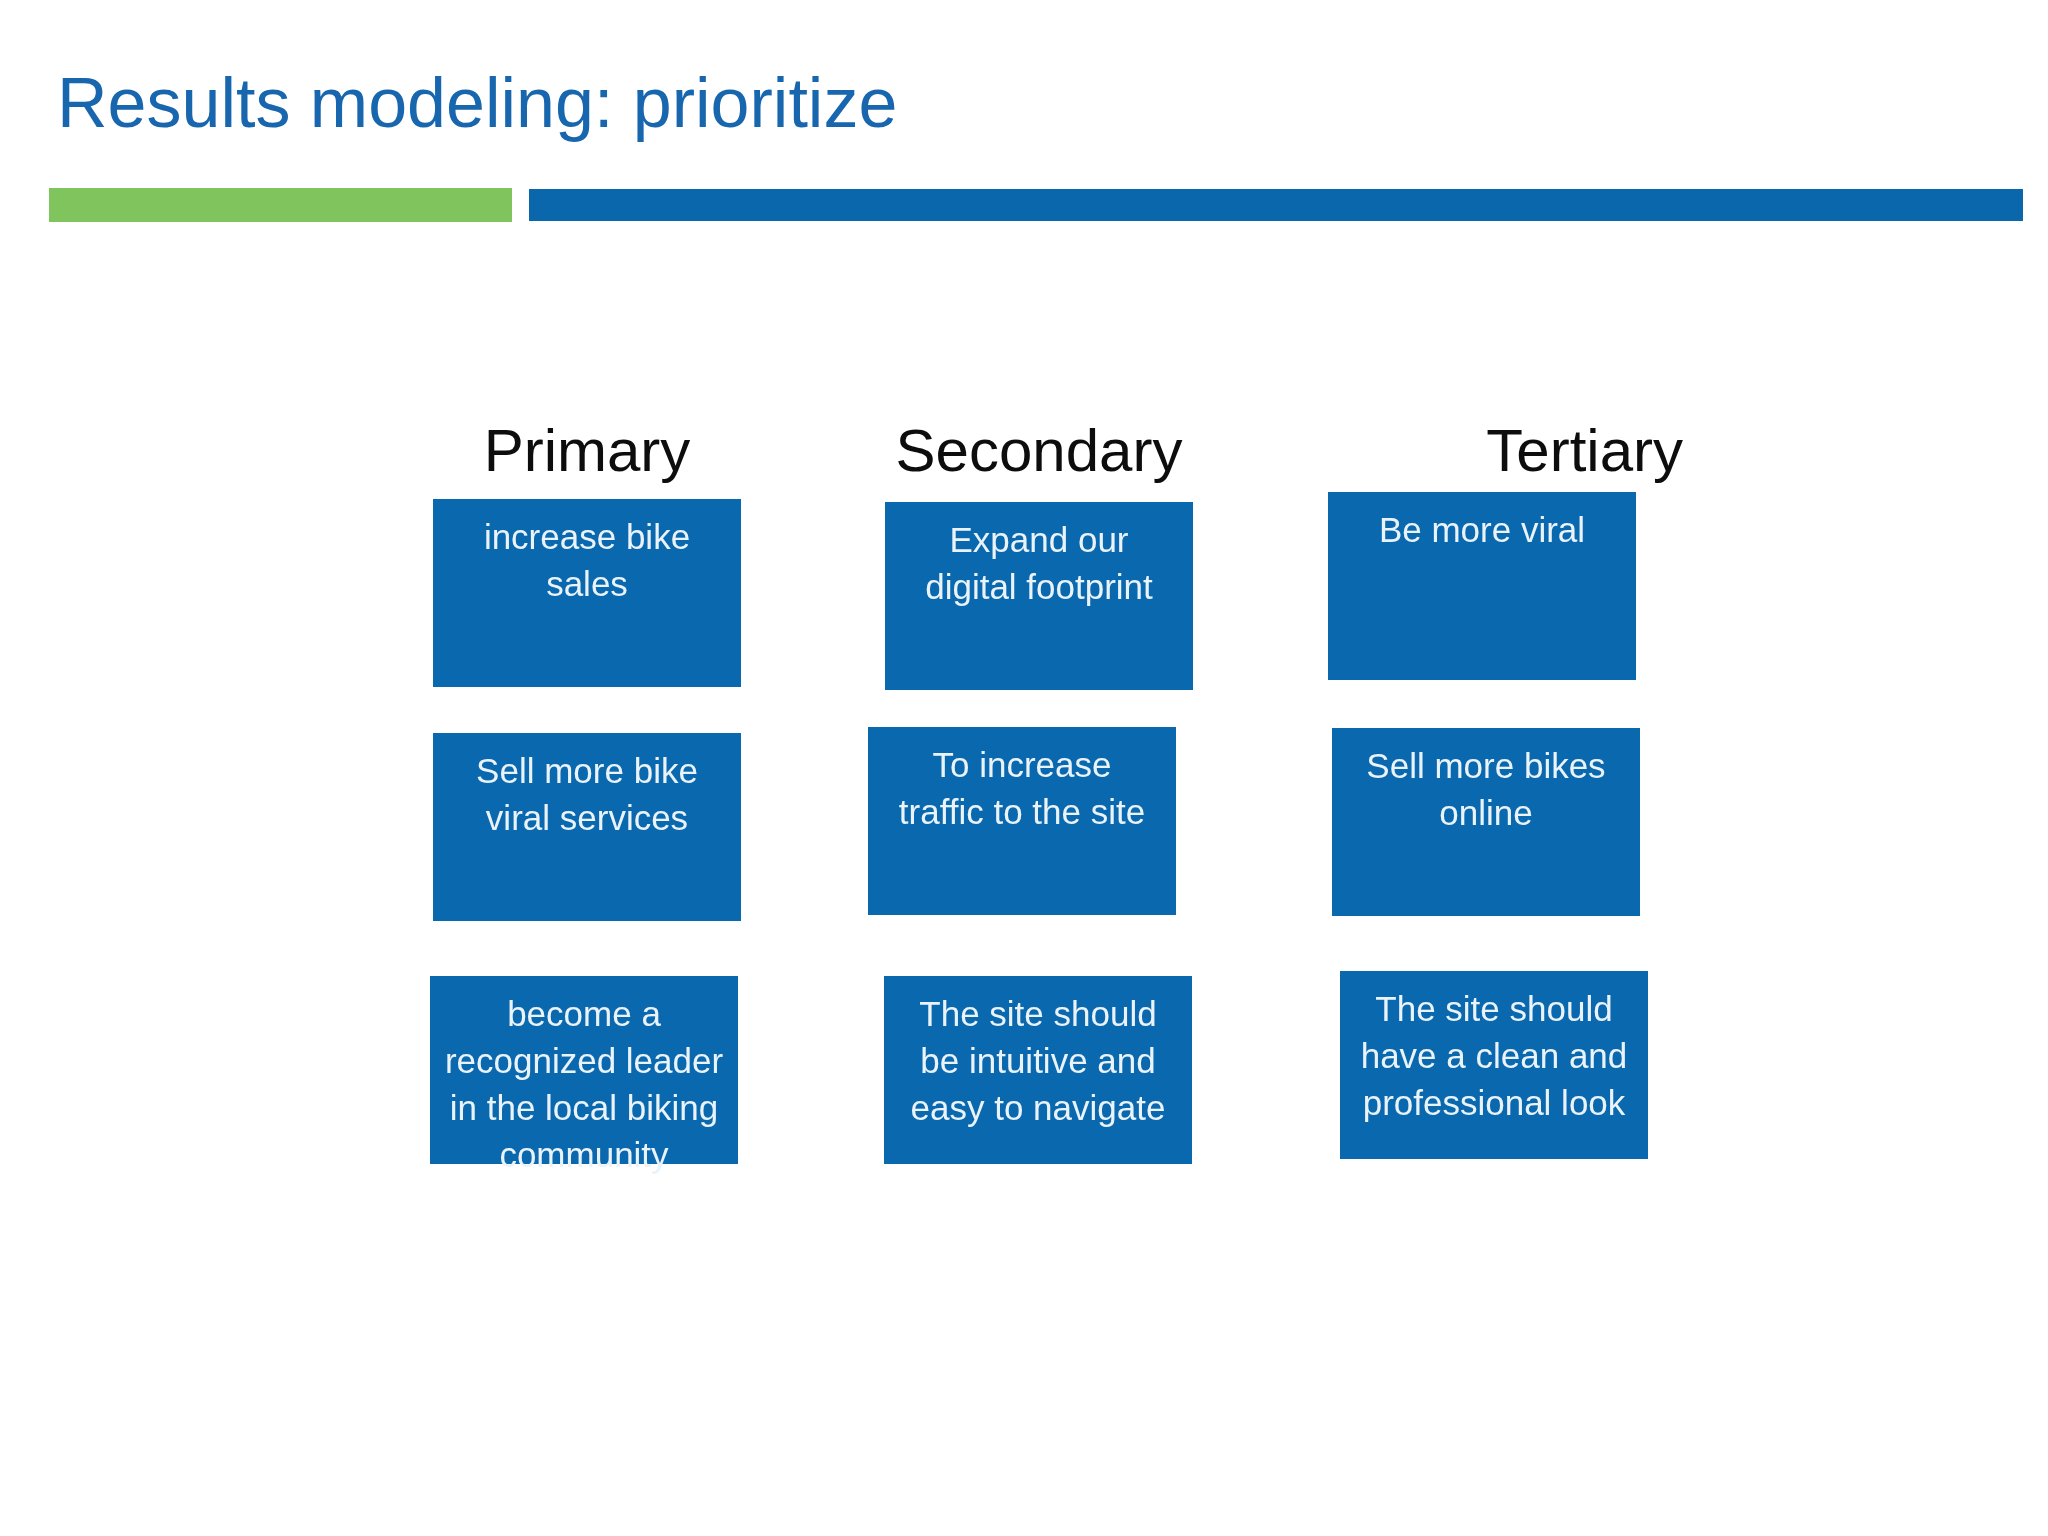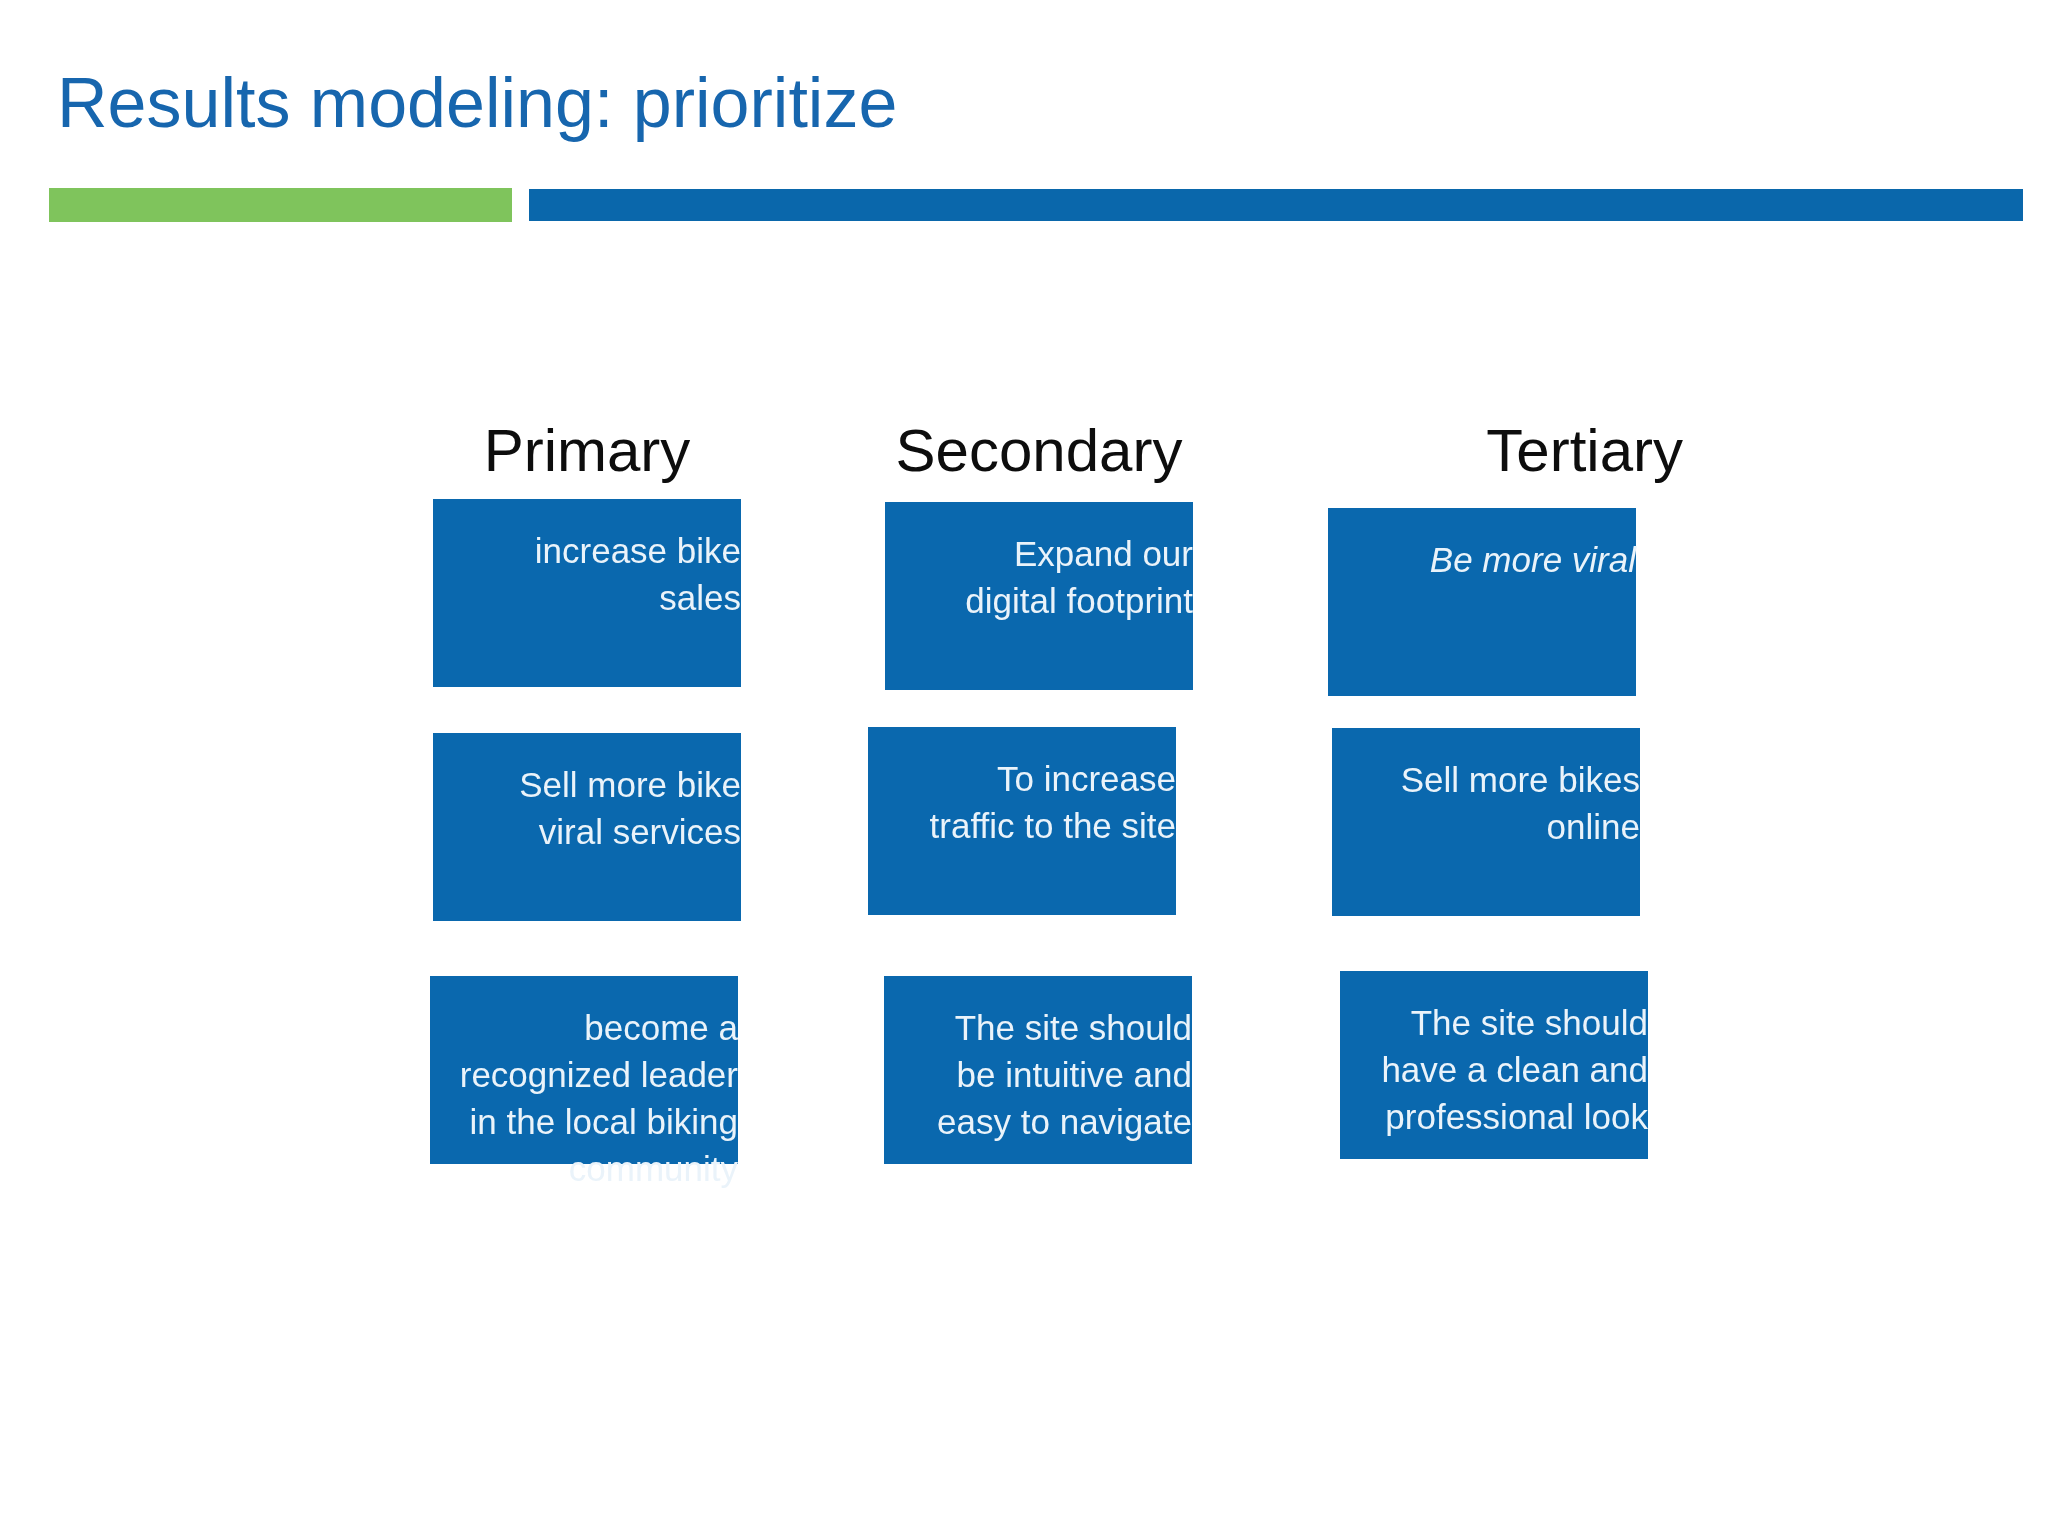"increase bike" .goal-box { padding-top: 28px -> 14px; text-align: right -> center }
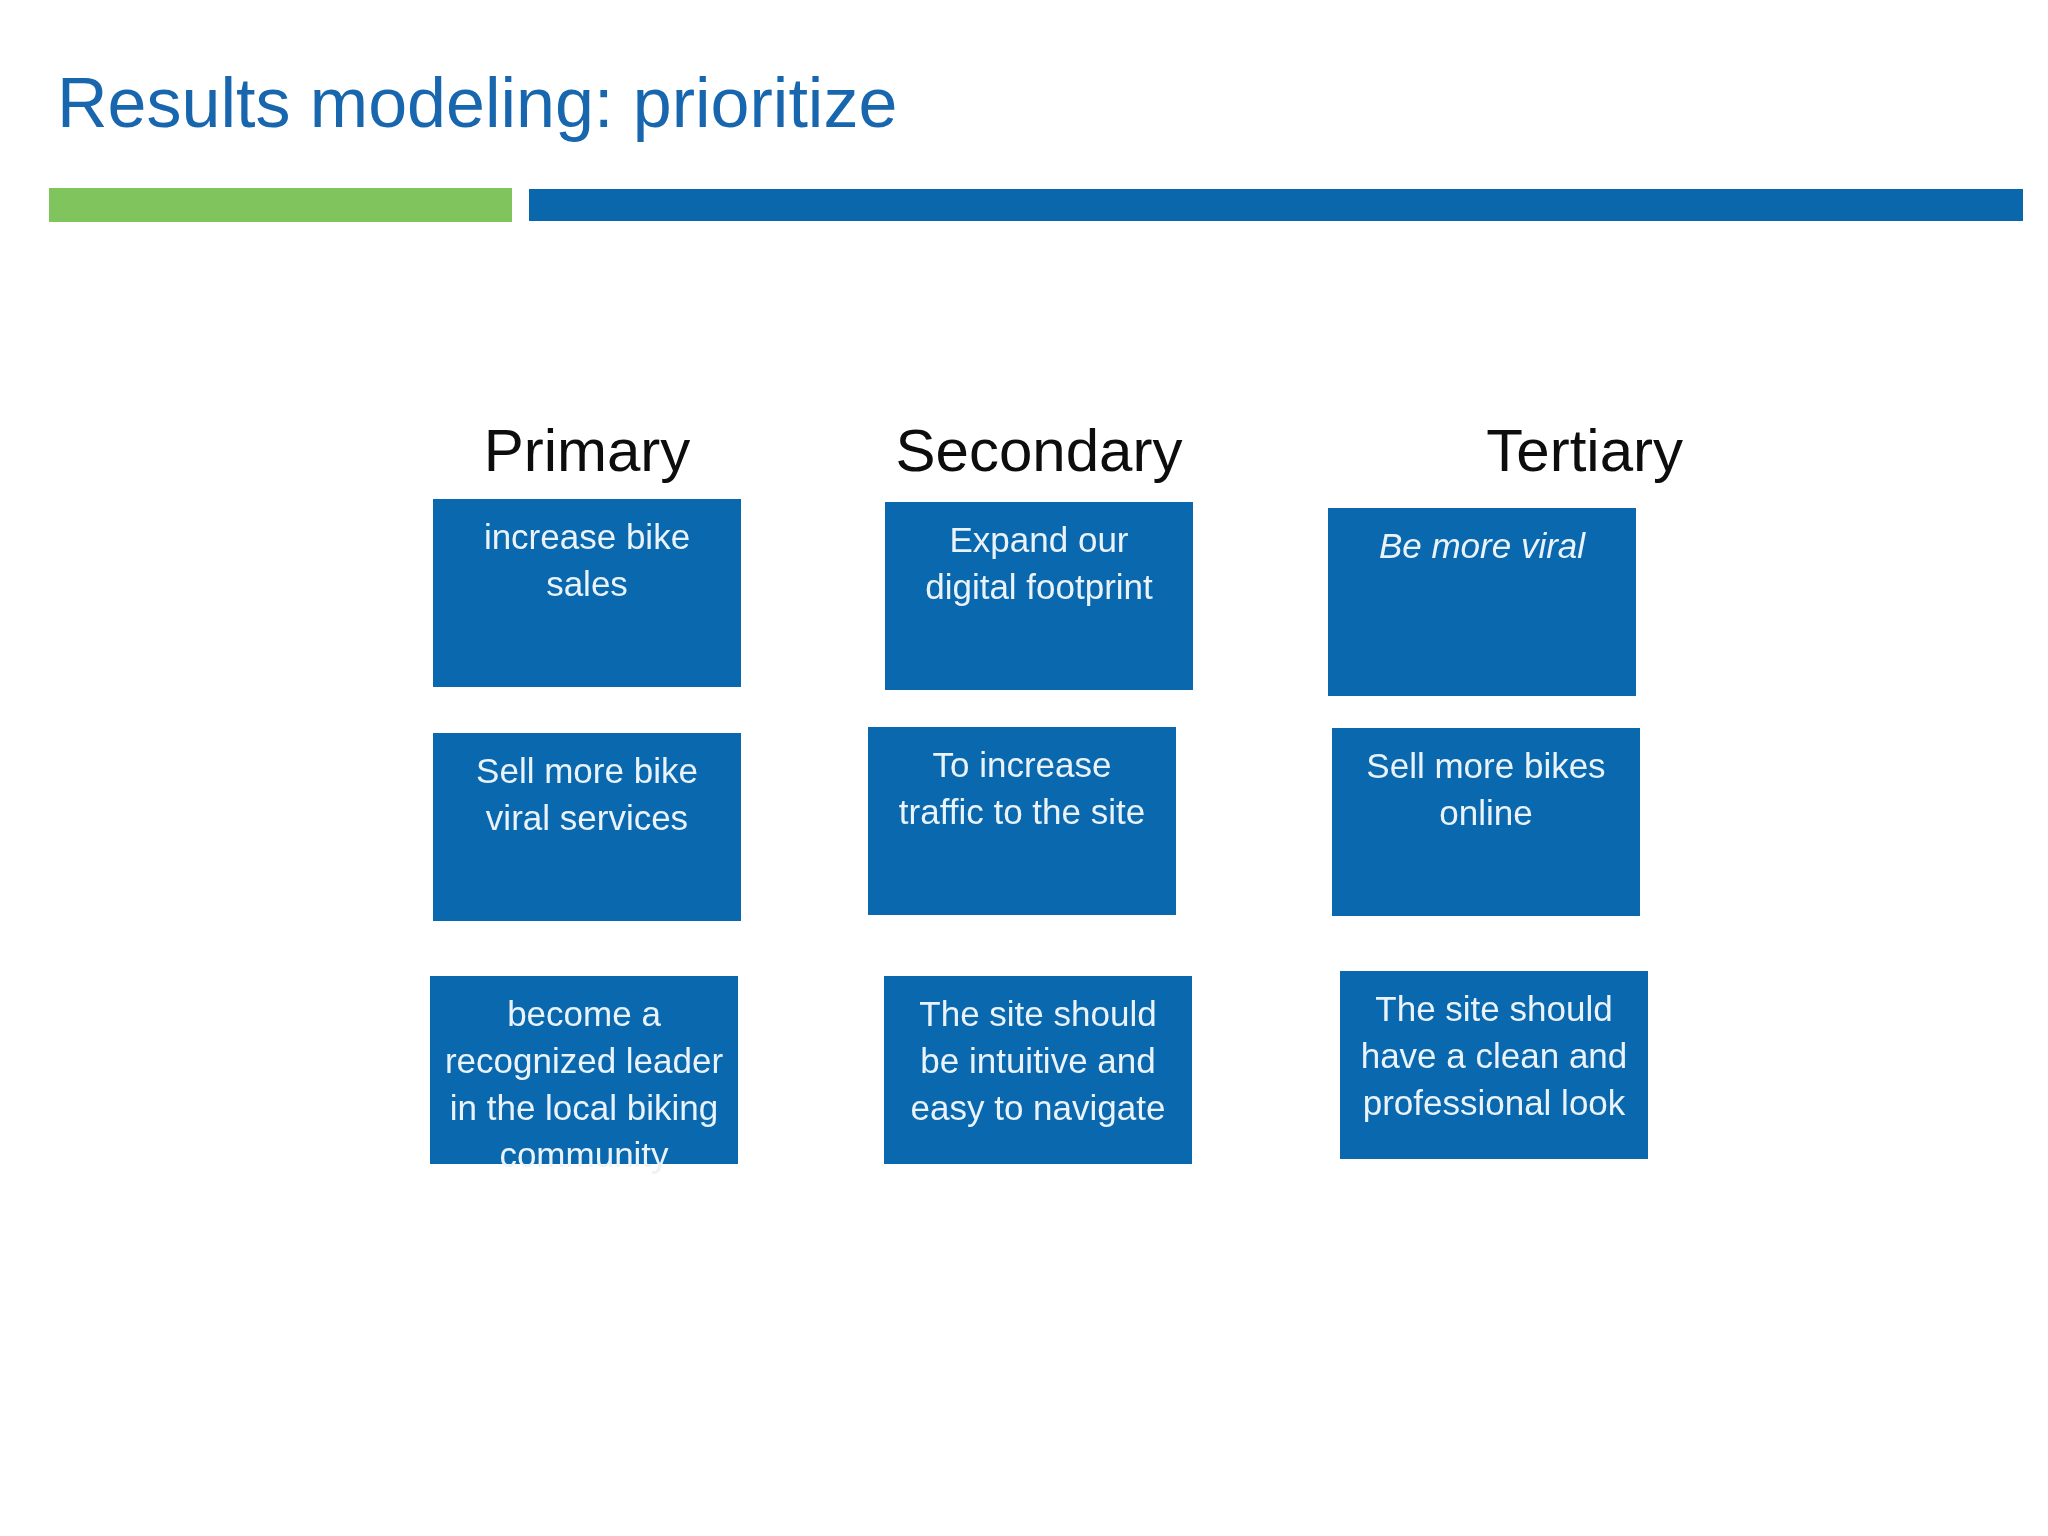"Be more viral" #box-t1 { font-style: italic -> none; top: 508px -> 492px }
